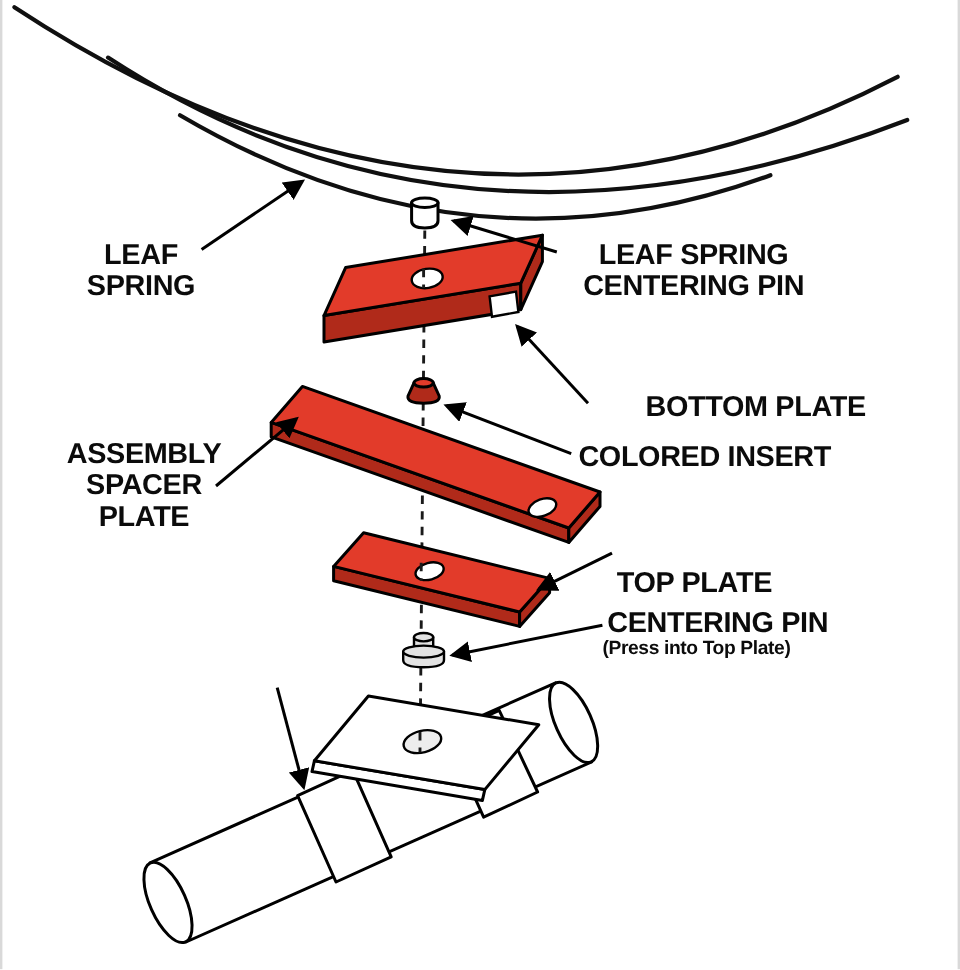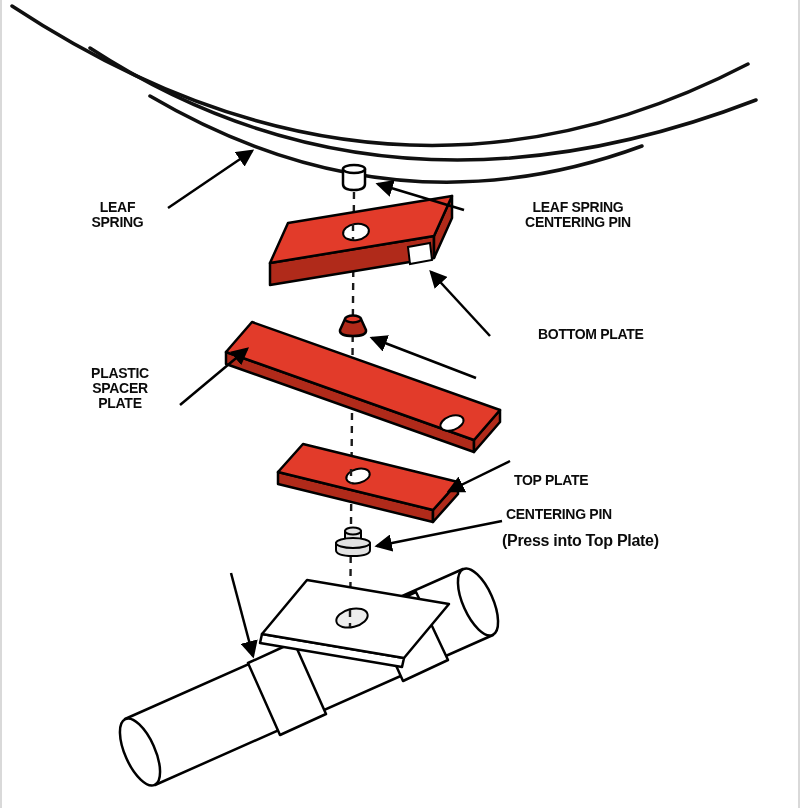"LEAF" .lbl { font-size: 14px -> 24px }
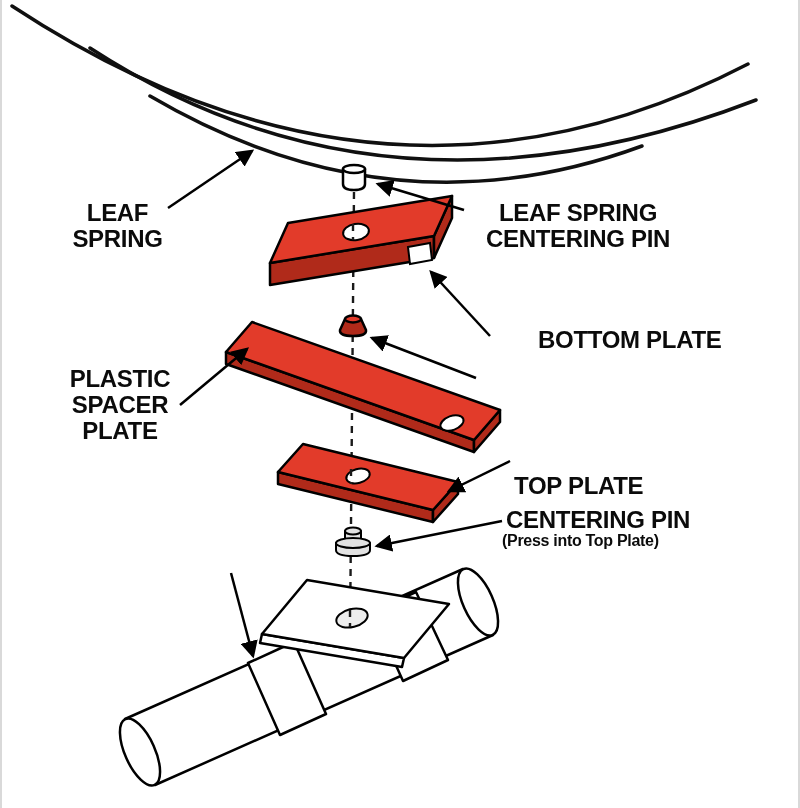"PLASTIC" div.lbl { text: PLASTIC -> ASSEMBLY }
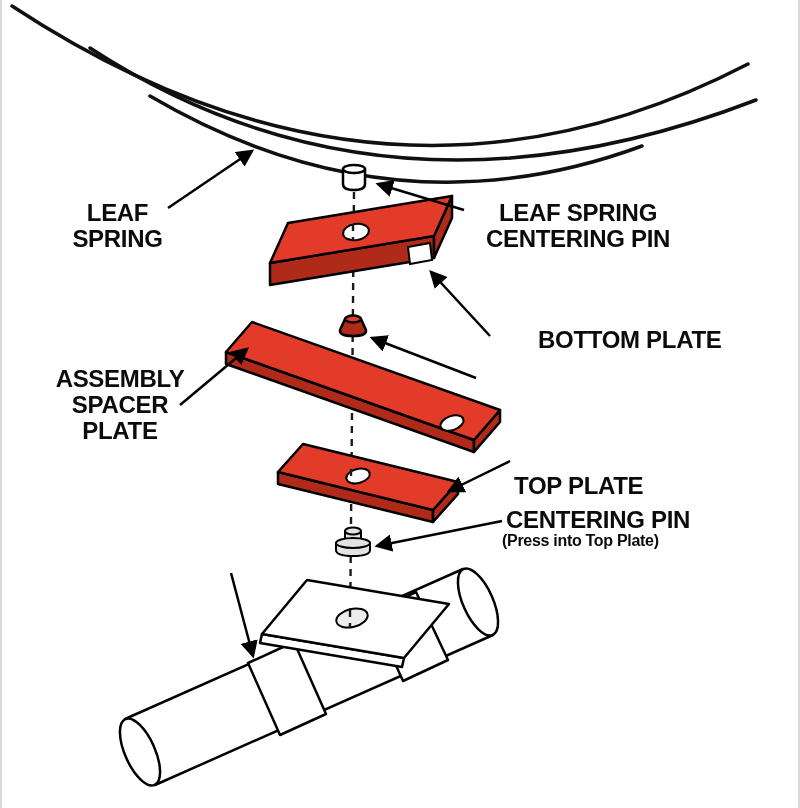"COLORED INSERT" div.lbl { html: none -> <div>COLORED INSERT</div> }
